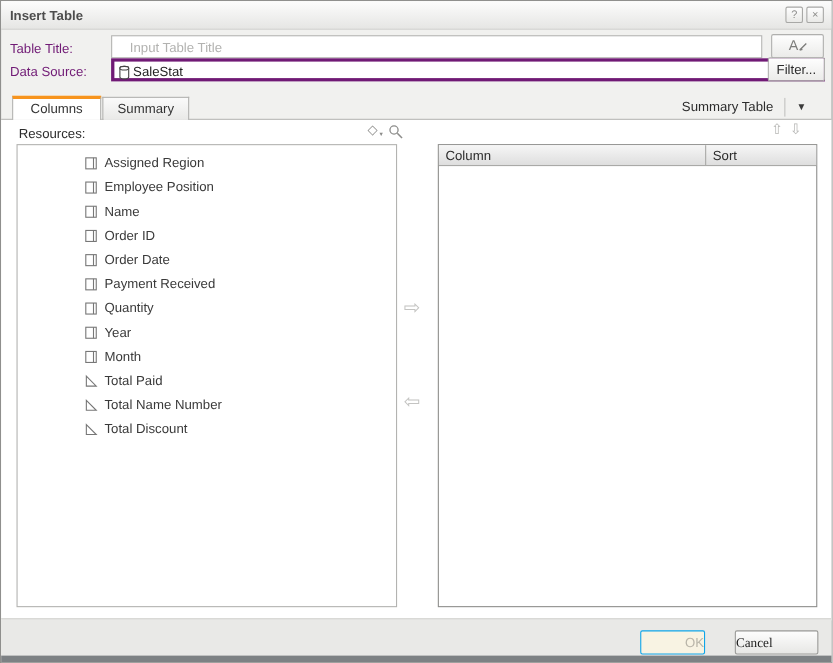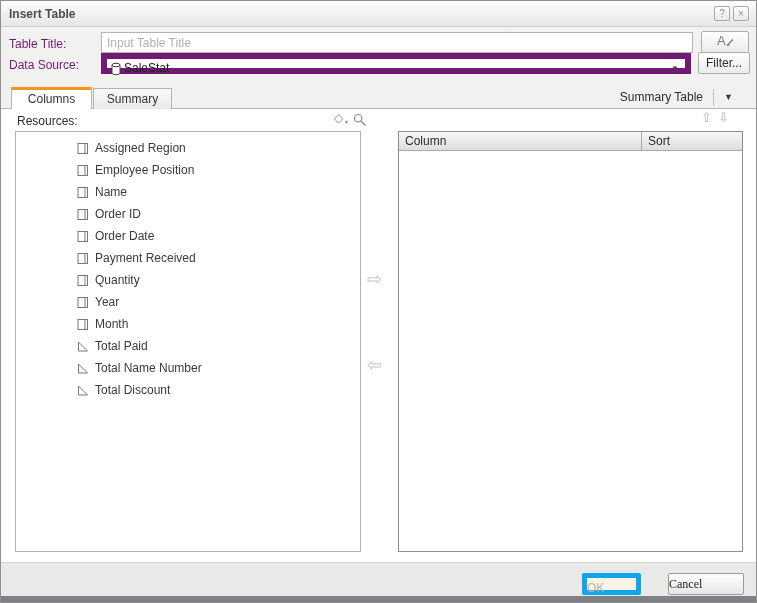"Input Table Title" .txt-input { padding: 0 5px -> 0 16px }
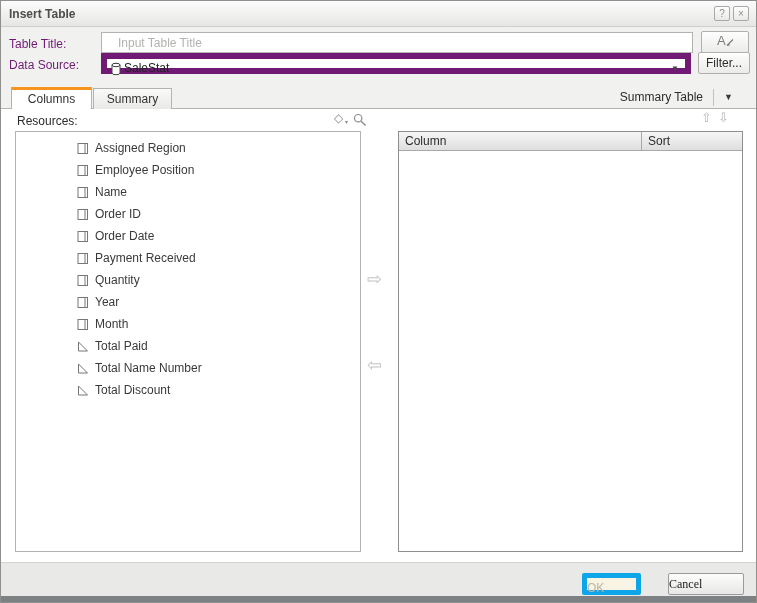"SaleStat" .combo { border: 6px solid #701a75 -> 3px solid #701a75; width: 590px -> 649px }
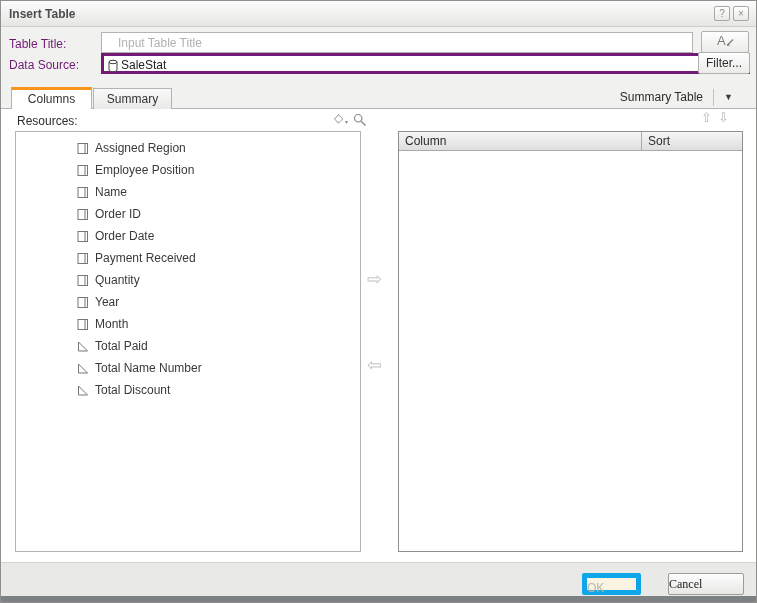"OK" .btn-ok { border: 5px solid #0ea5e9 -> 1px solid #0ea5e9; text-align: left -> right }
